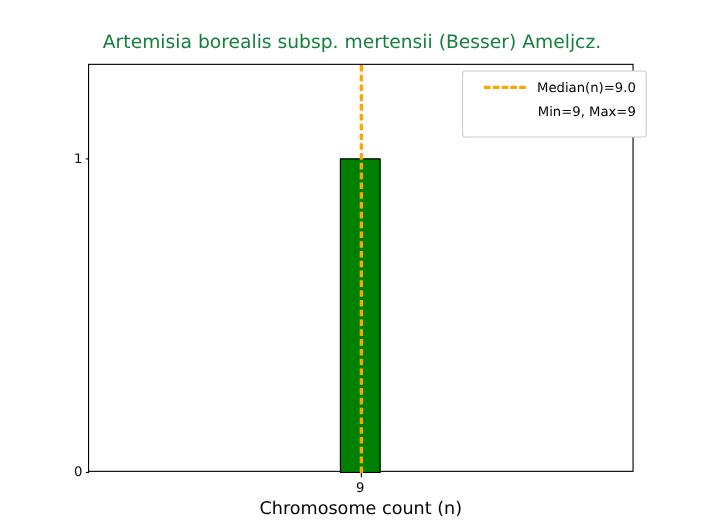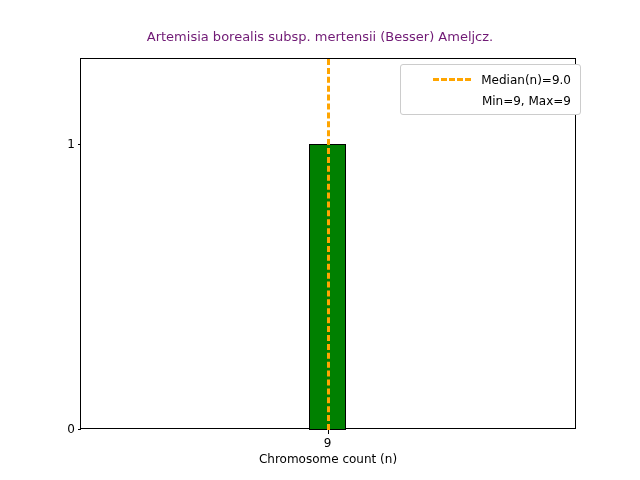"Artemisia borealis subsp. mertensii" #chart-title { color: #701a75 -> #15803d; font-size: 13px -> 17px }
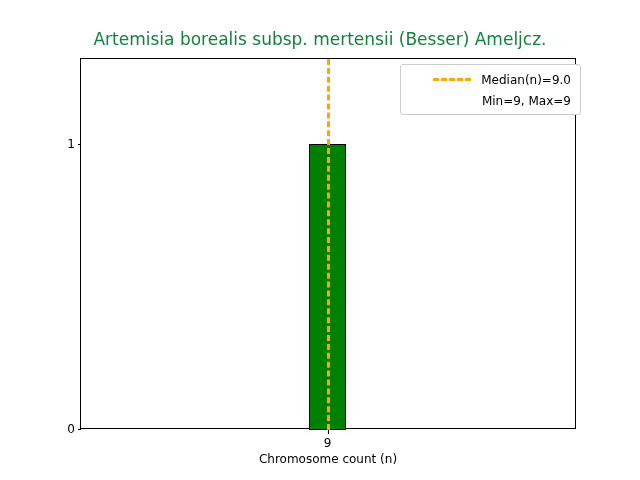"Median(n)=9.0" #legend { left: 400px -> 420px; padding: 5px 9px 6px 9px -> 5px 9px 16px 9px; width: 181px -> 168px }
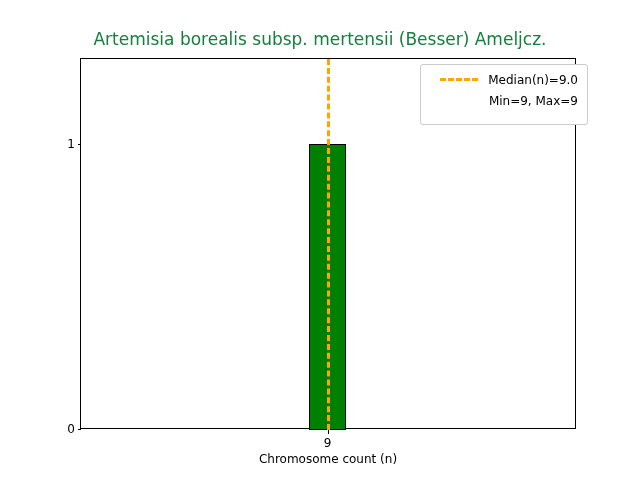"Chromosome count (n)" #xlabel { font-size: 12px -> 16px }
